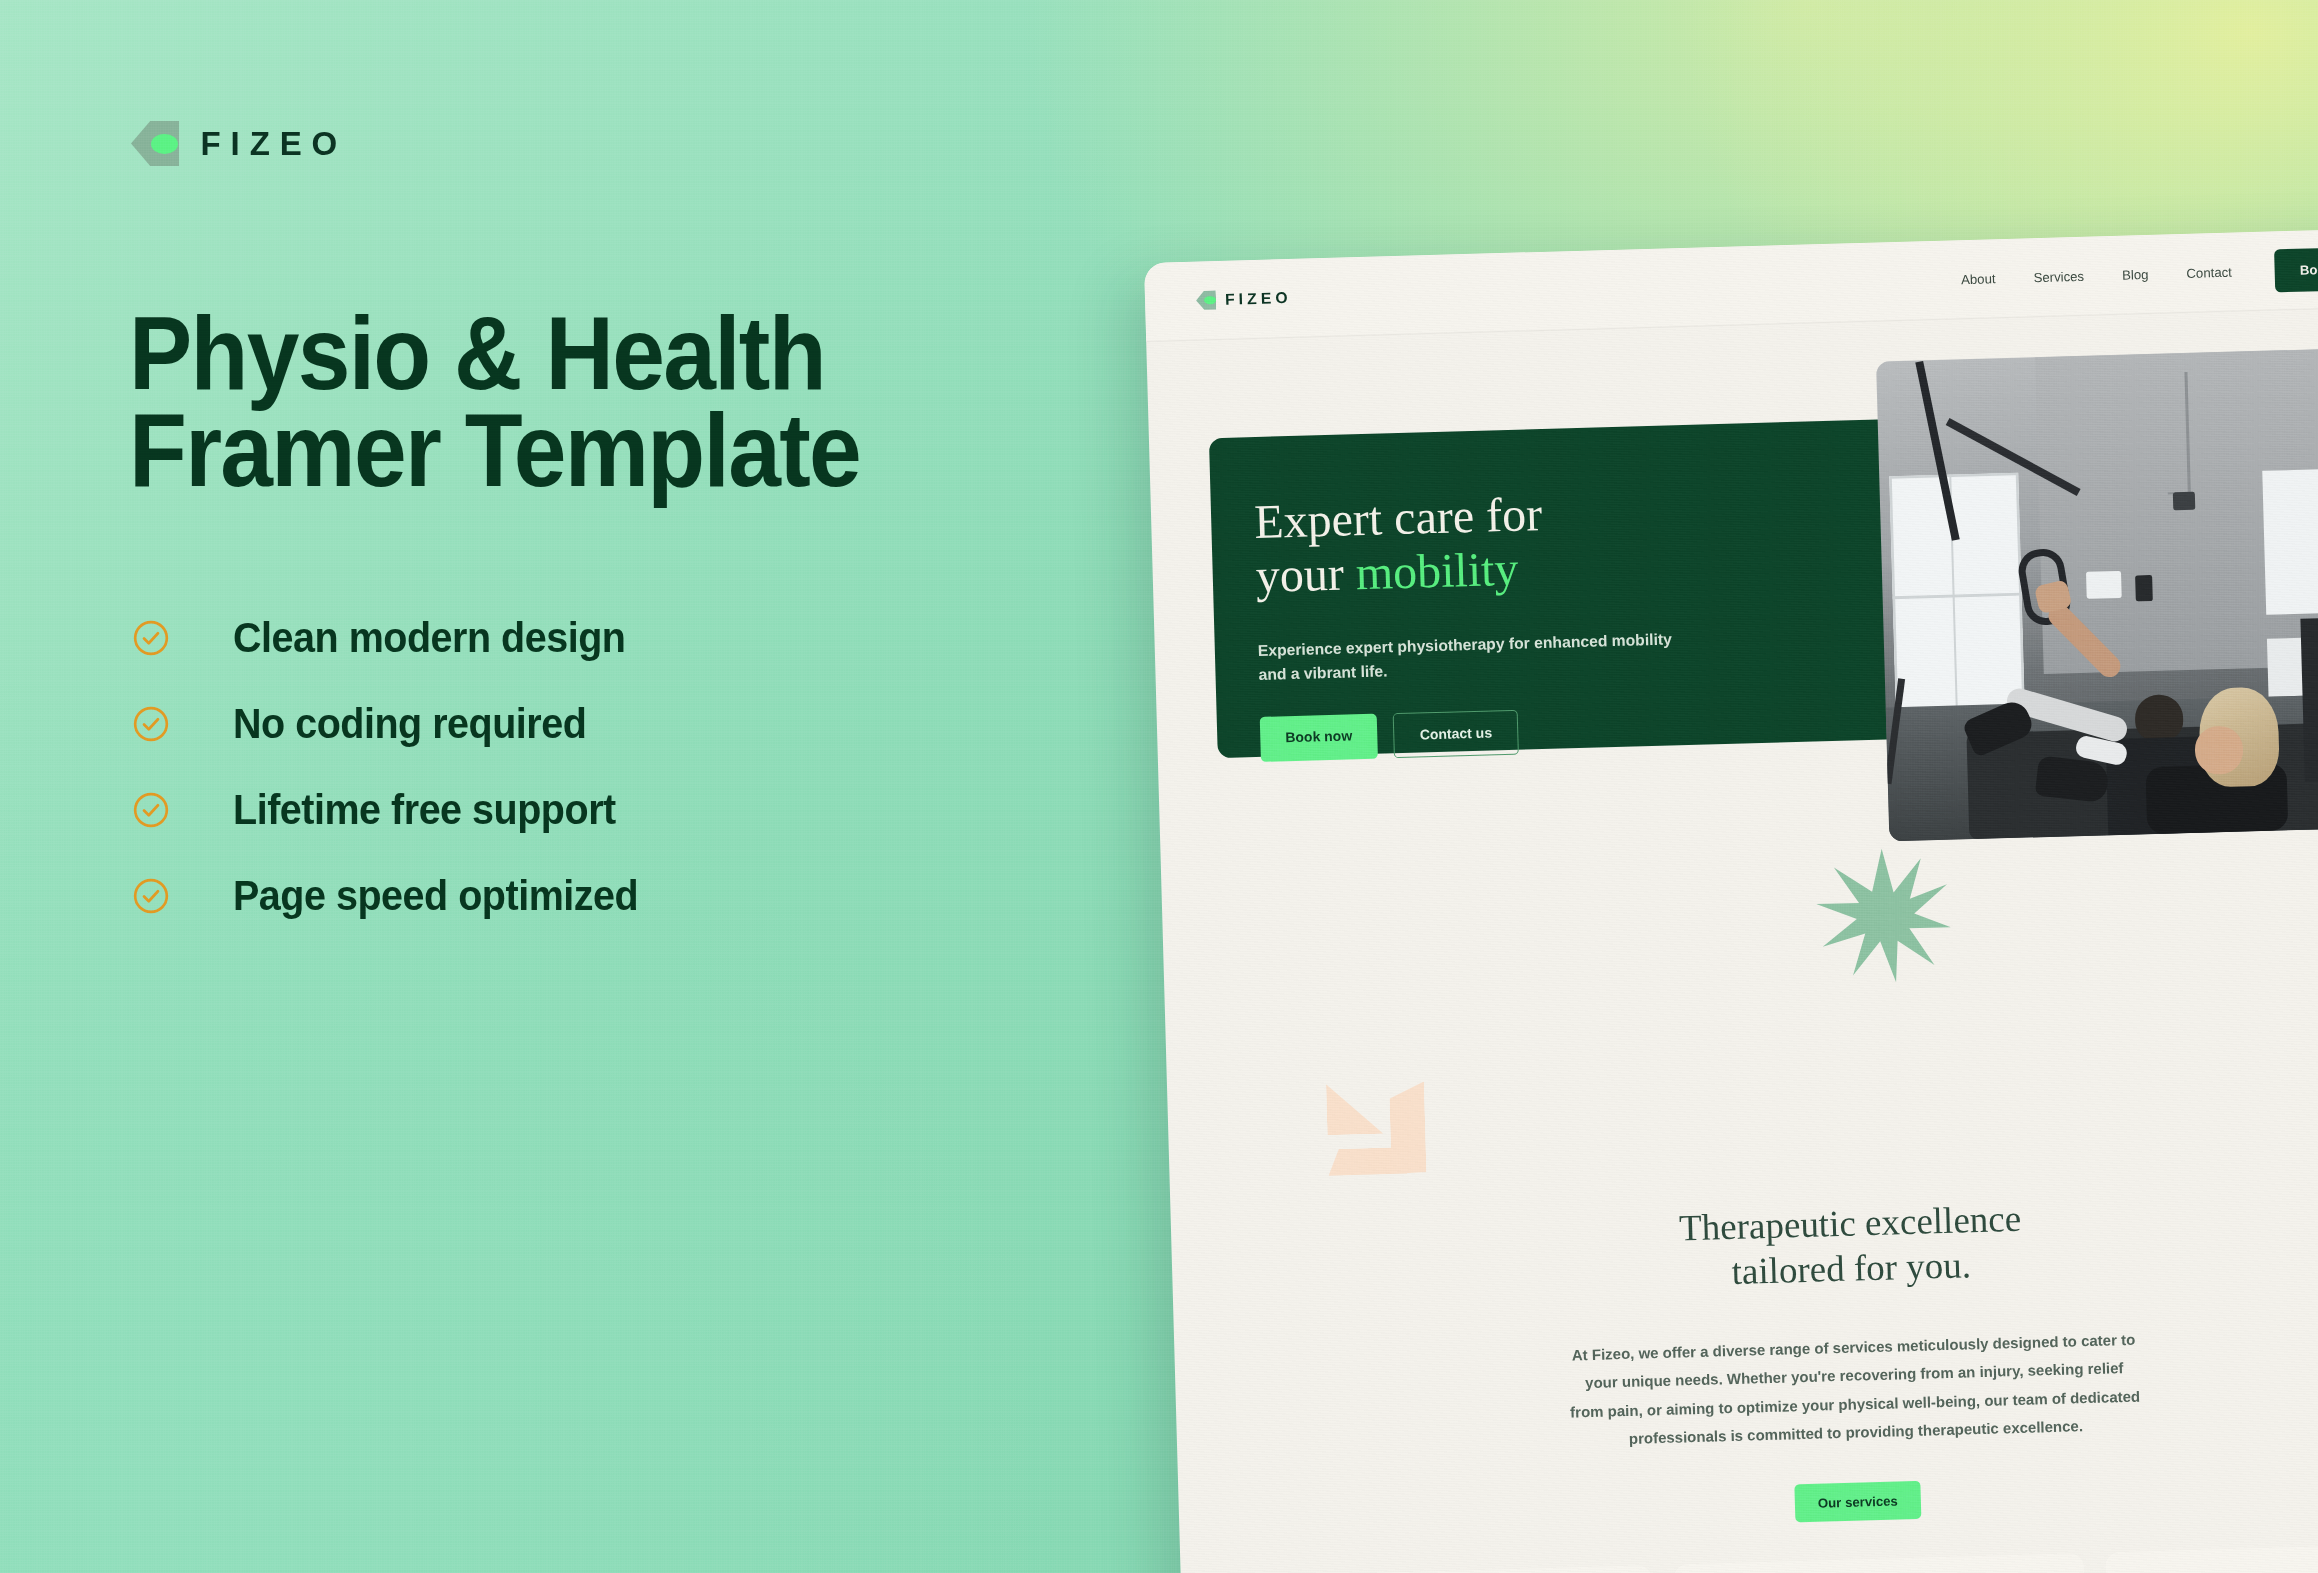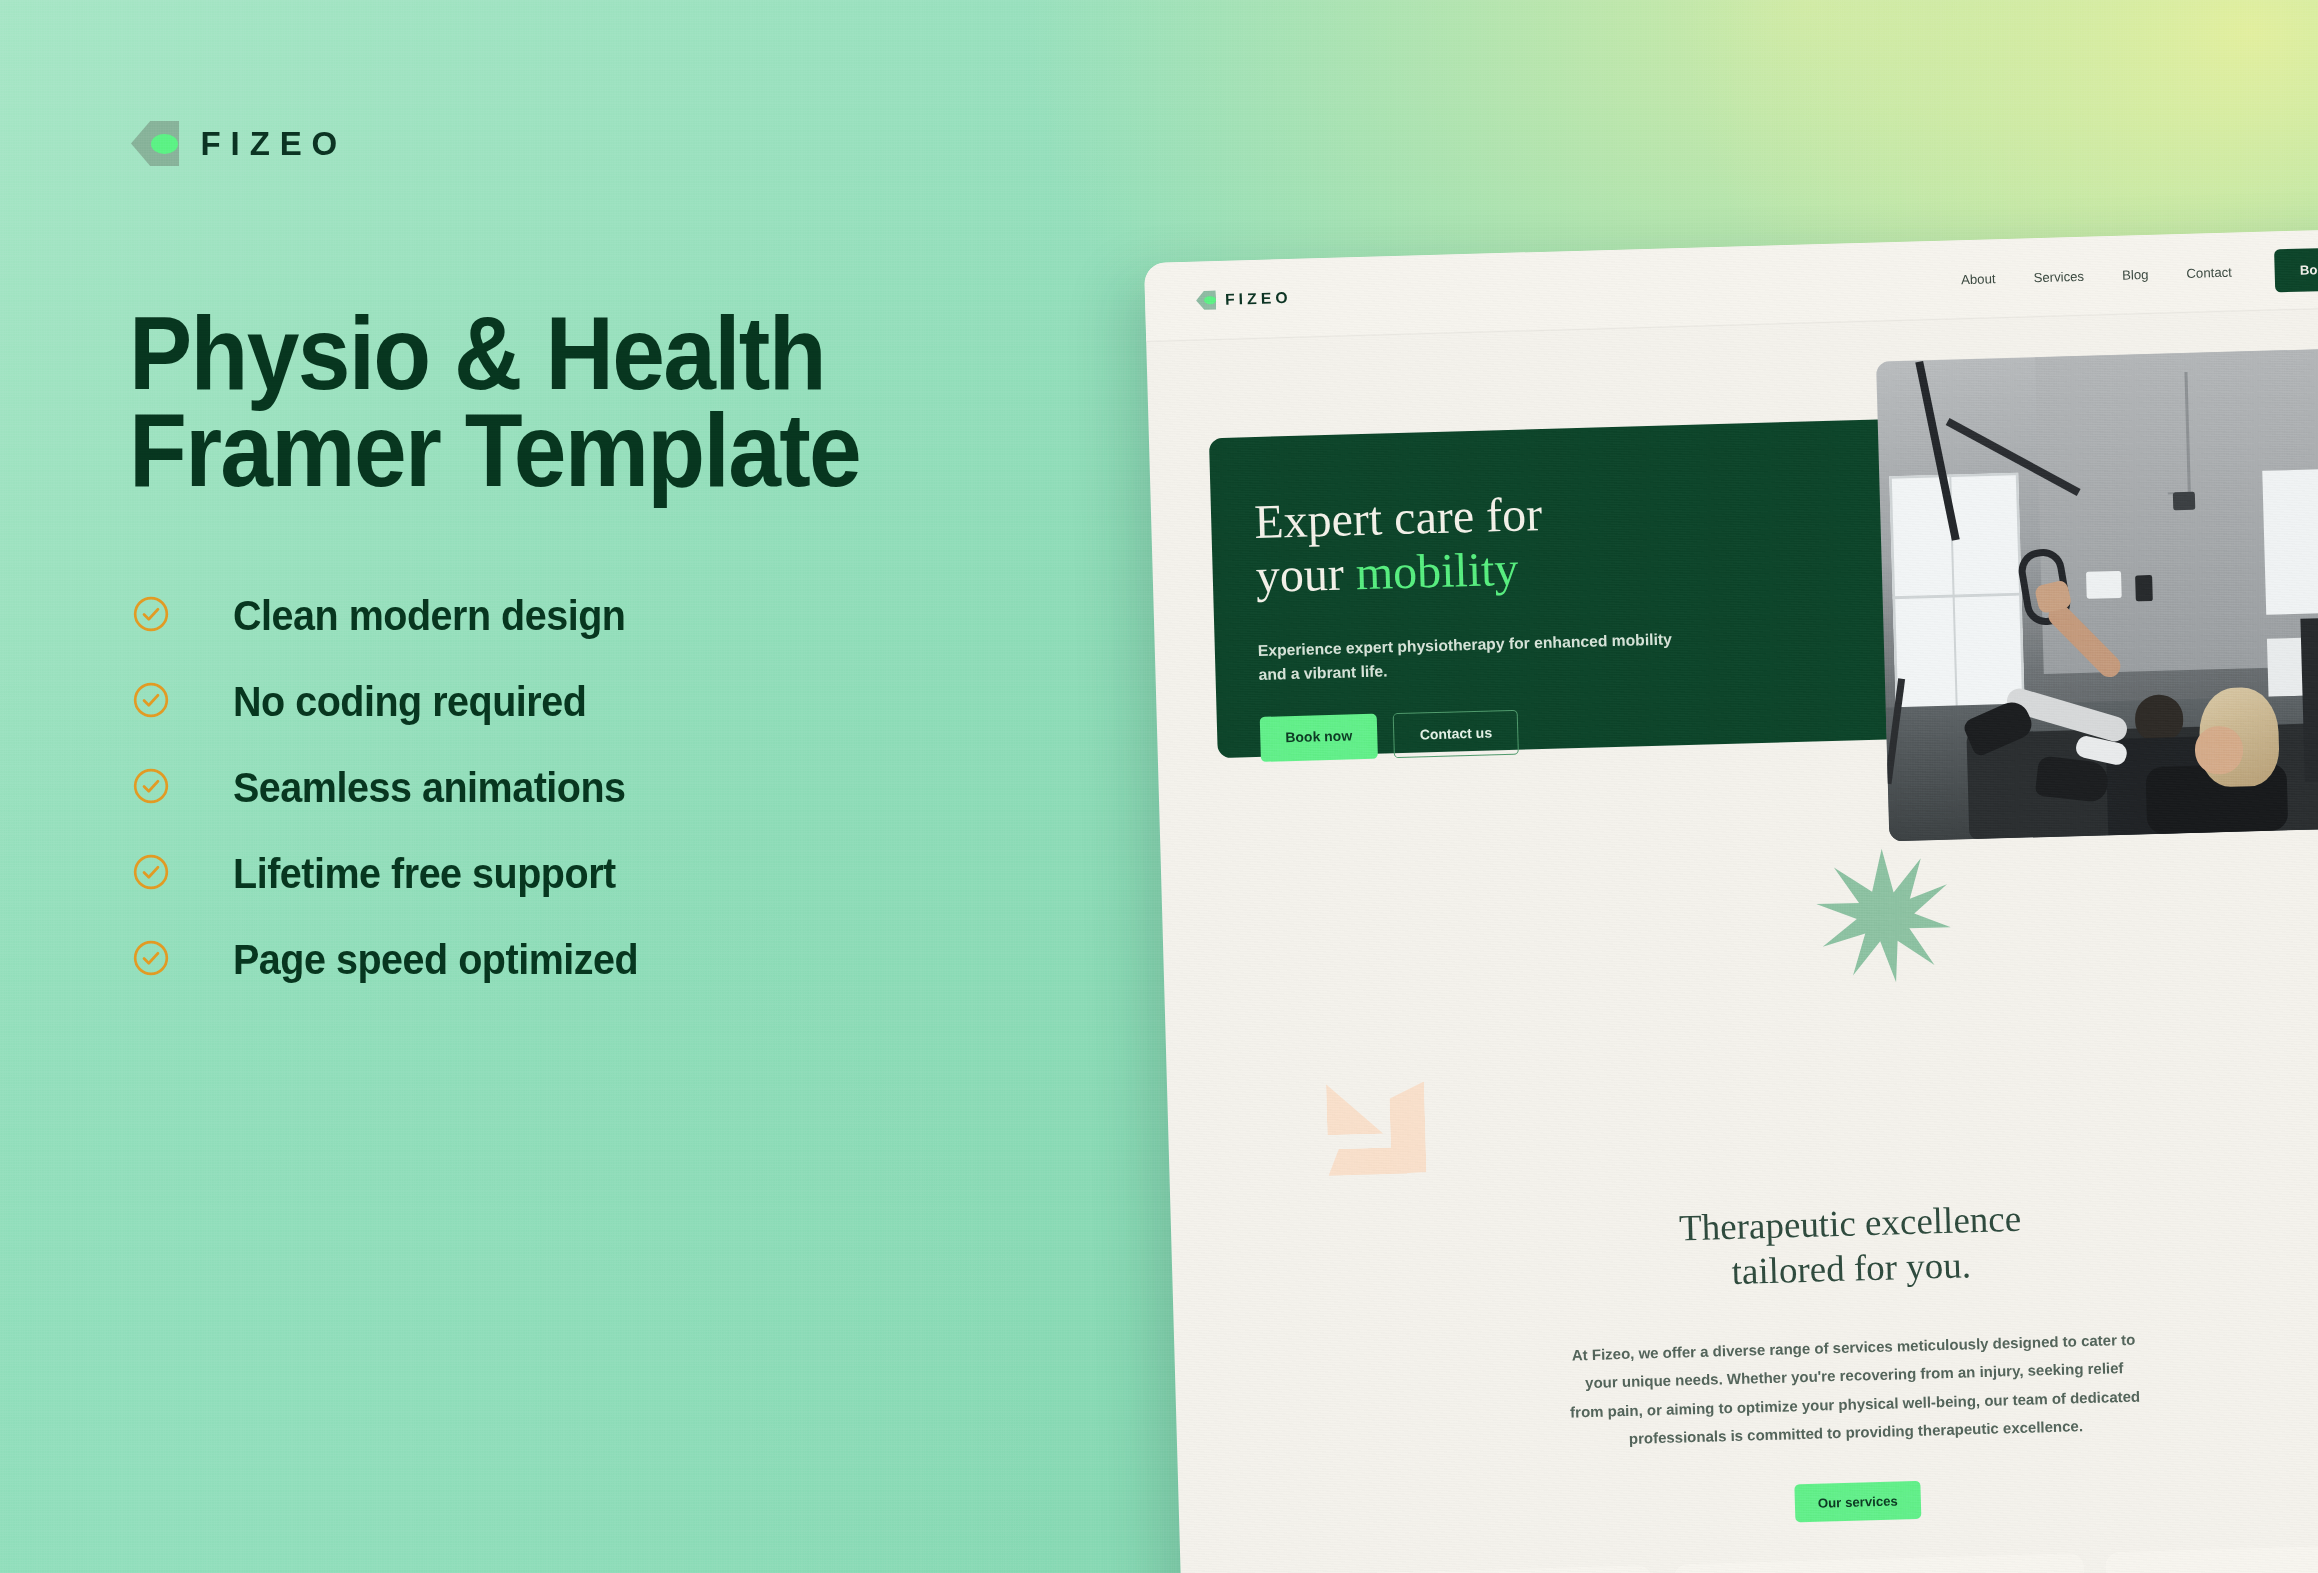"Clean modern design" .feature-row { align-items: flex-start -> center }
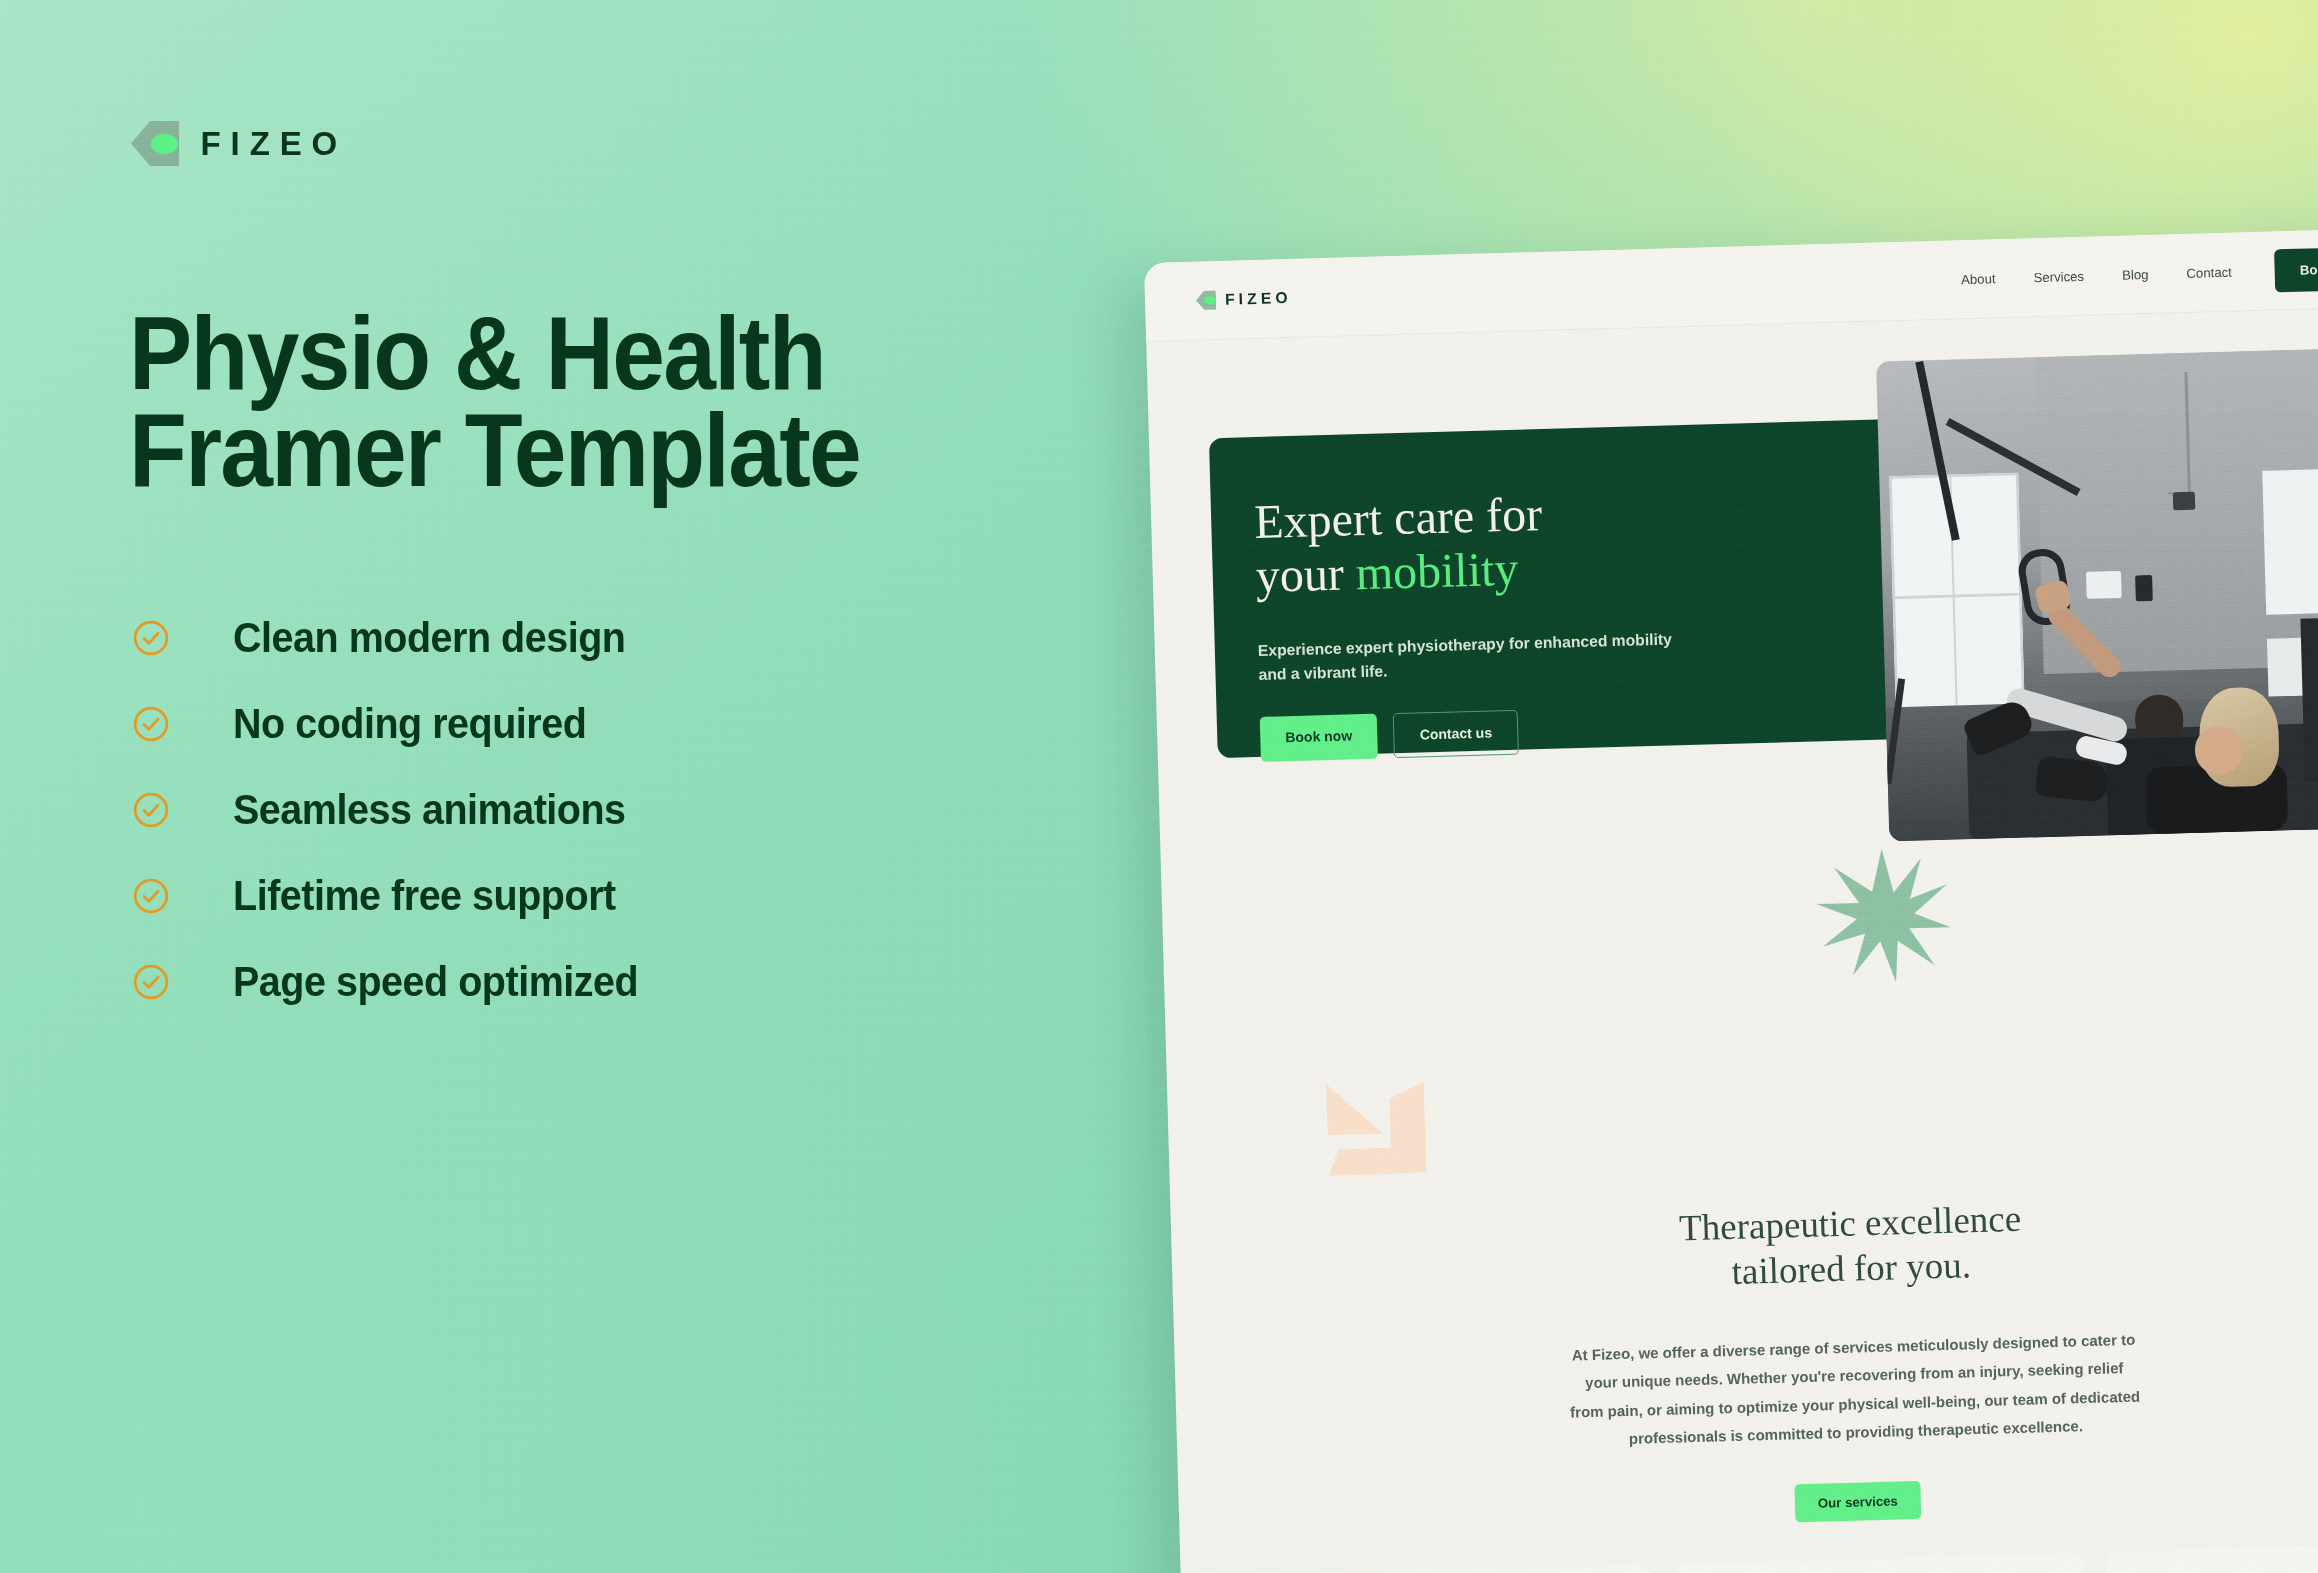"Seamless animations" div.feature-row { html: <div> <span> <svg> <circle></circle> <polyline></polyline> </svg> </span> <span>Seamless animations</span> </div> -> none }
